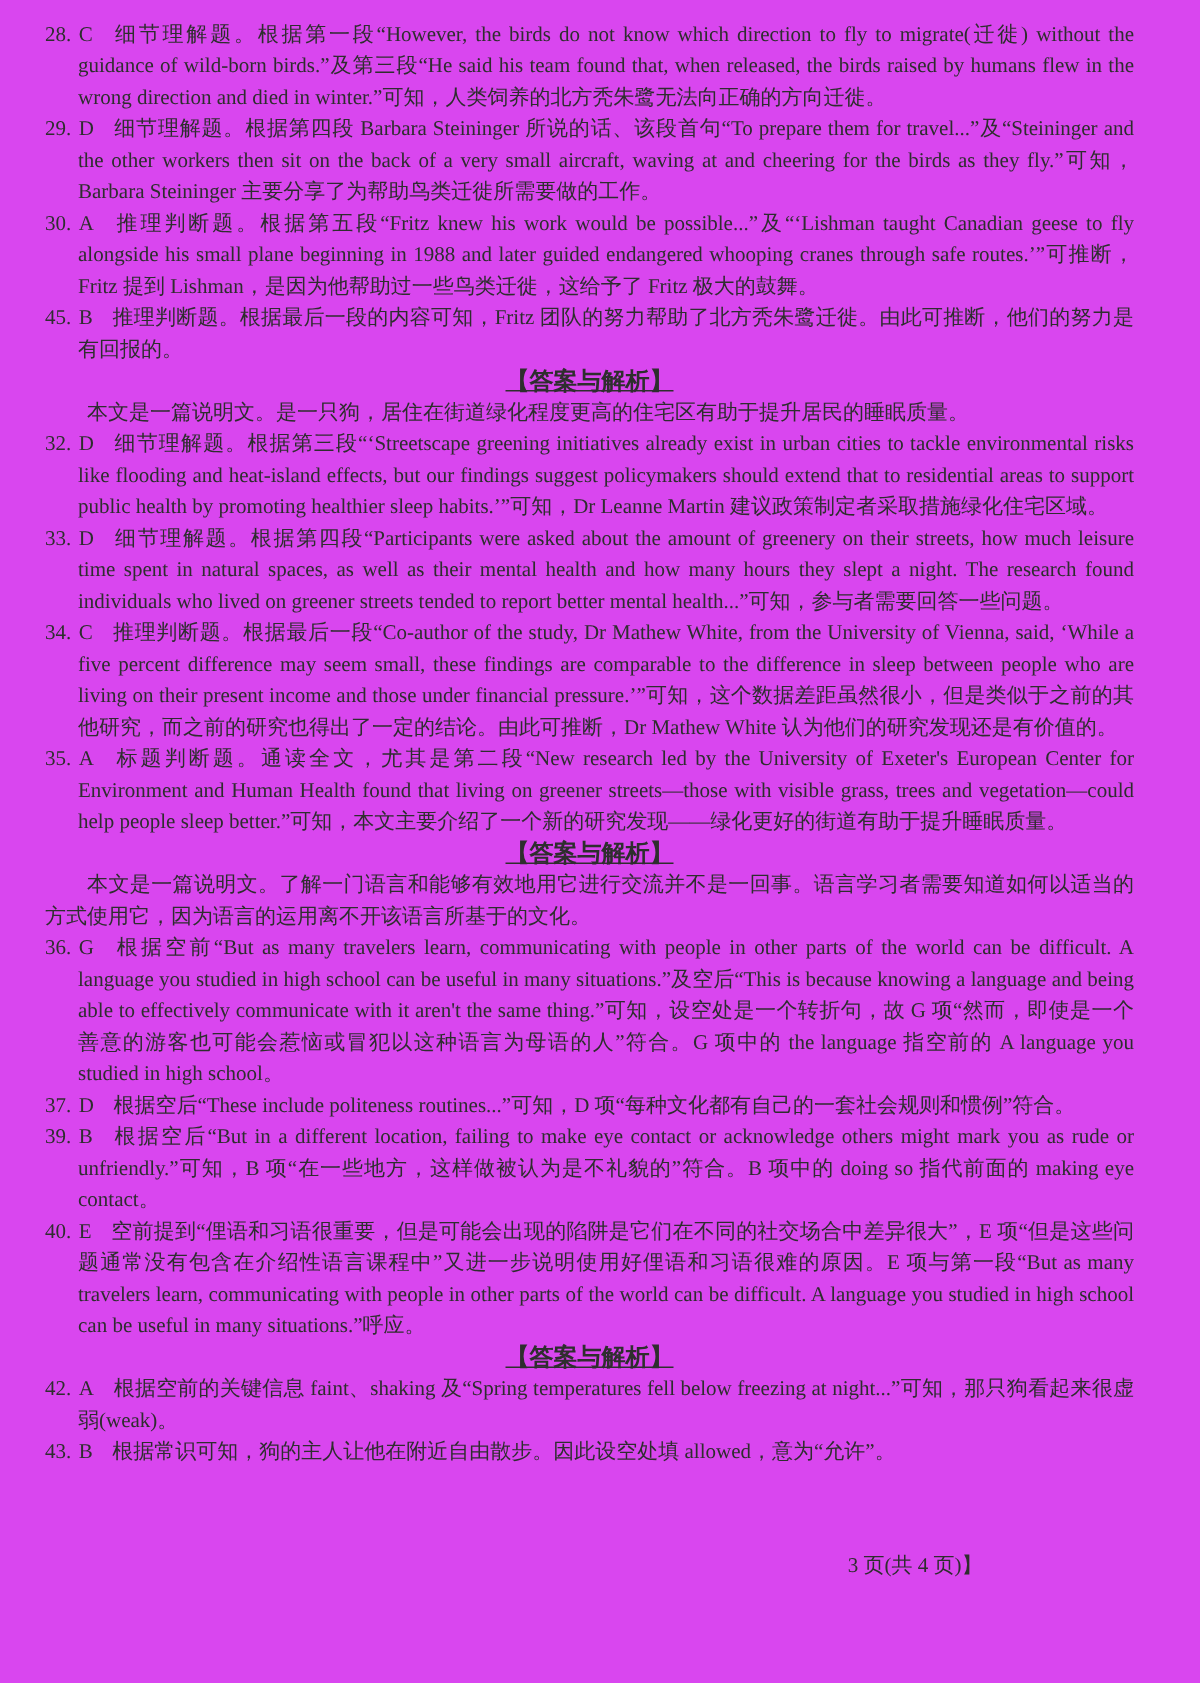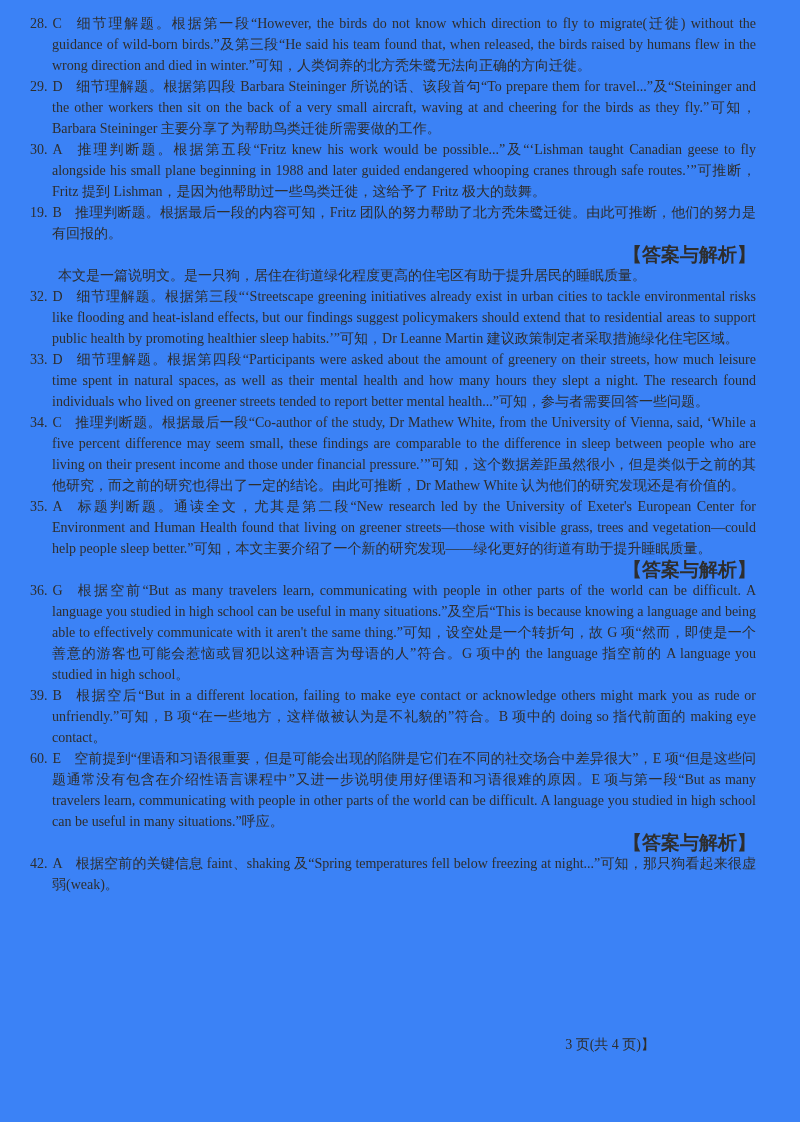"28. C 细节理解题。根据第一段“However, the birds" .page { background: #3b82f6 -> #d946ef }
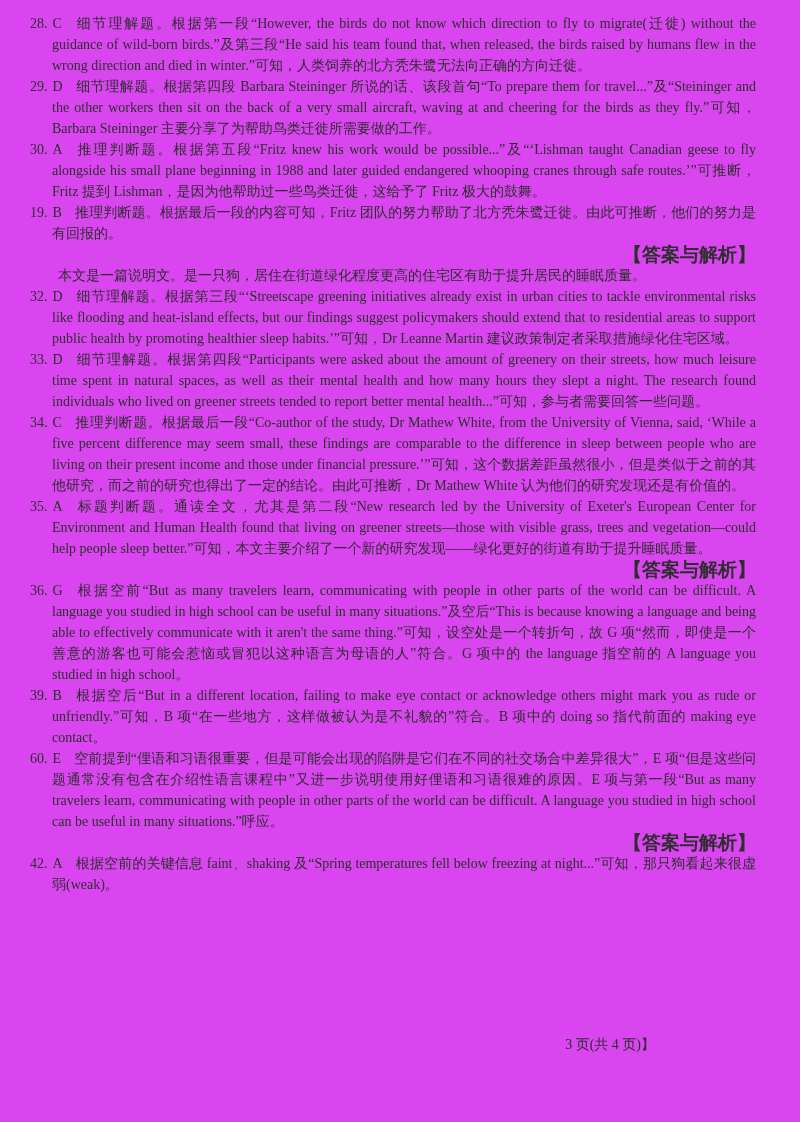"19." span.num { text: 19 -> 45 }
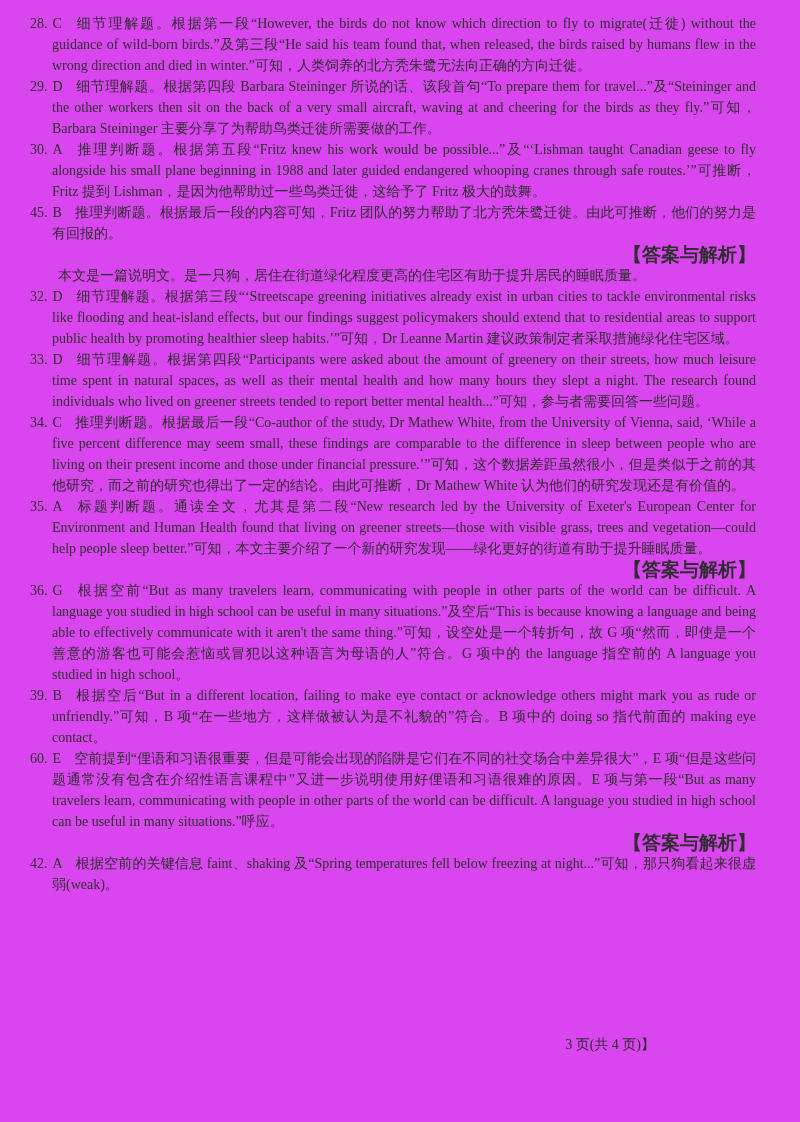"【答案与解析】" .sec-header { font-size: 19px -> 16px; text-align: right -> center; text-decoration: none -> underline }
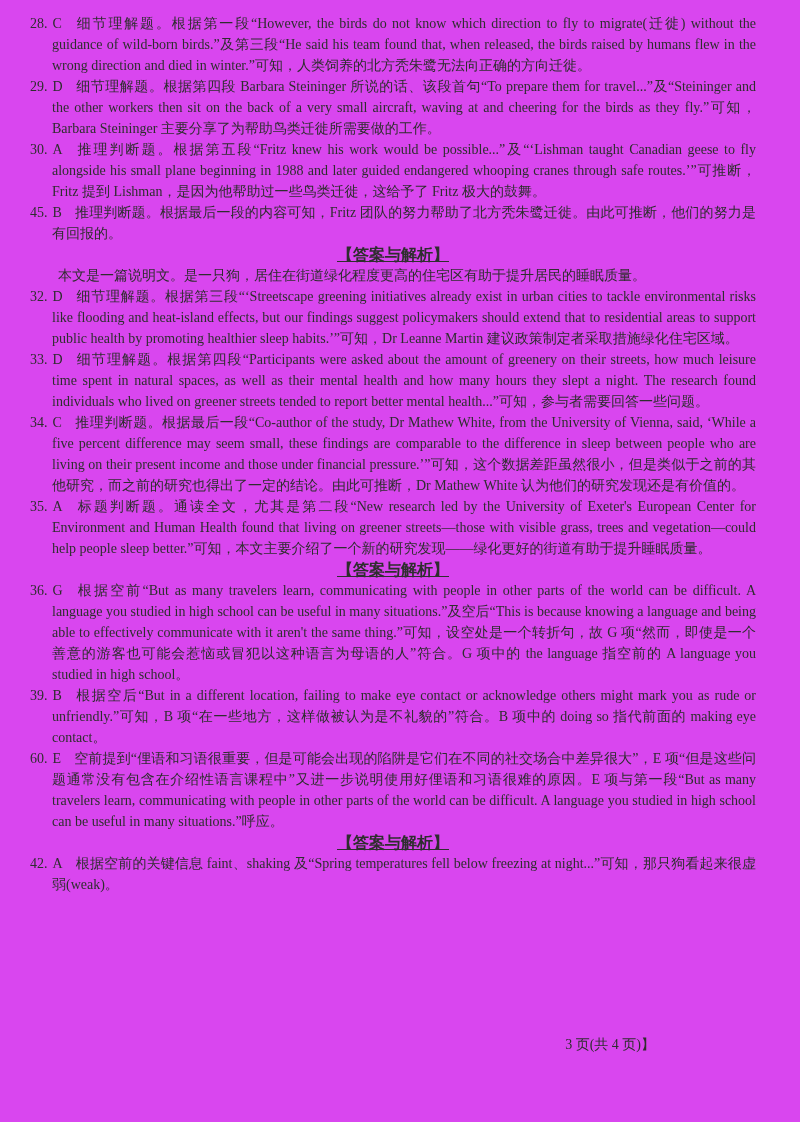"本文是一篇说明文。了解一门语言和能够有效地用它进行交流并不是一回事。语言学习者需" div.intro { html: none -> <div>本文是一篇说明文。了解一门语言和能够有效地用它进行交流并不是一回事。语言学习者需要知道如何以适当的方式使用它，因为语言的运用离不开该语言所基于的文化。</div> }
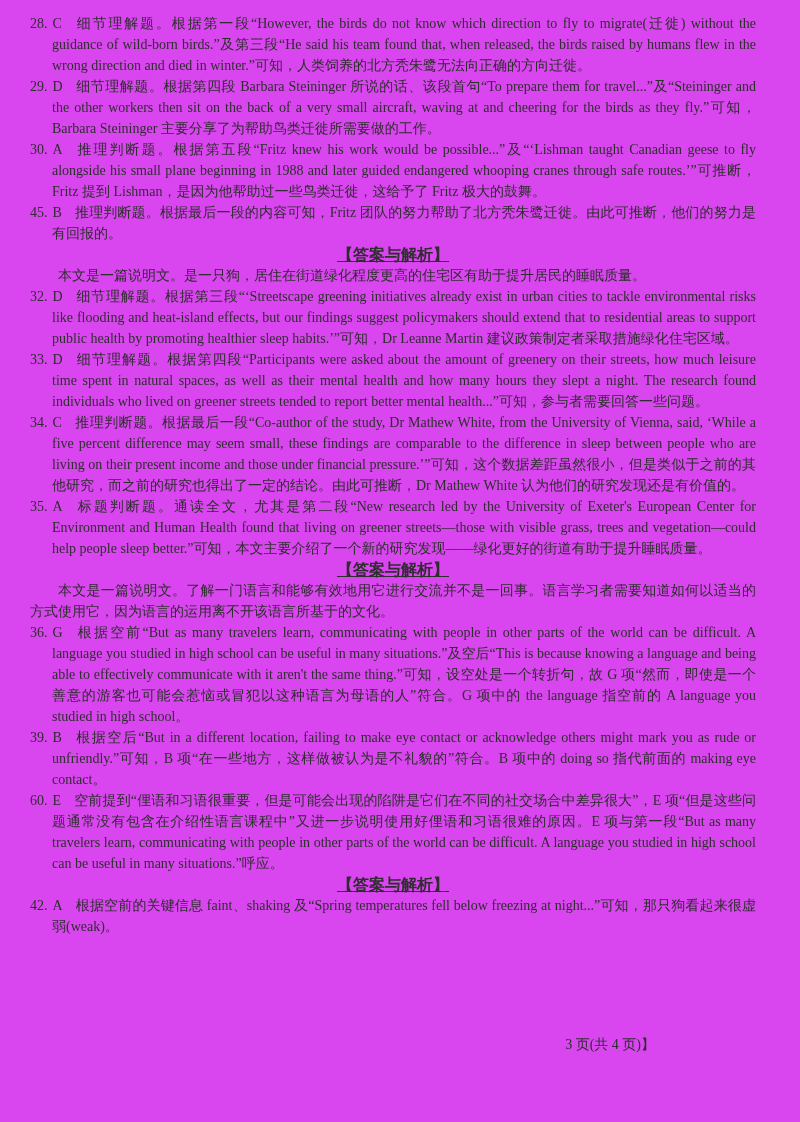"37. D 根据空后“These include politeness" div.item { html: none -> <div> <span>37.</span><span>D</span><span>根据空后“These include politeness routines...”可知，D 项“每种文化都有自己的一套社会规则和惯例”符合。</span> </div> }
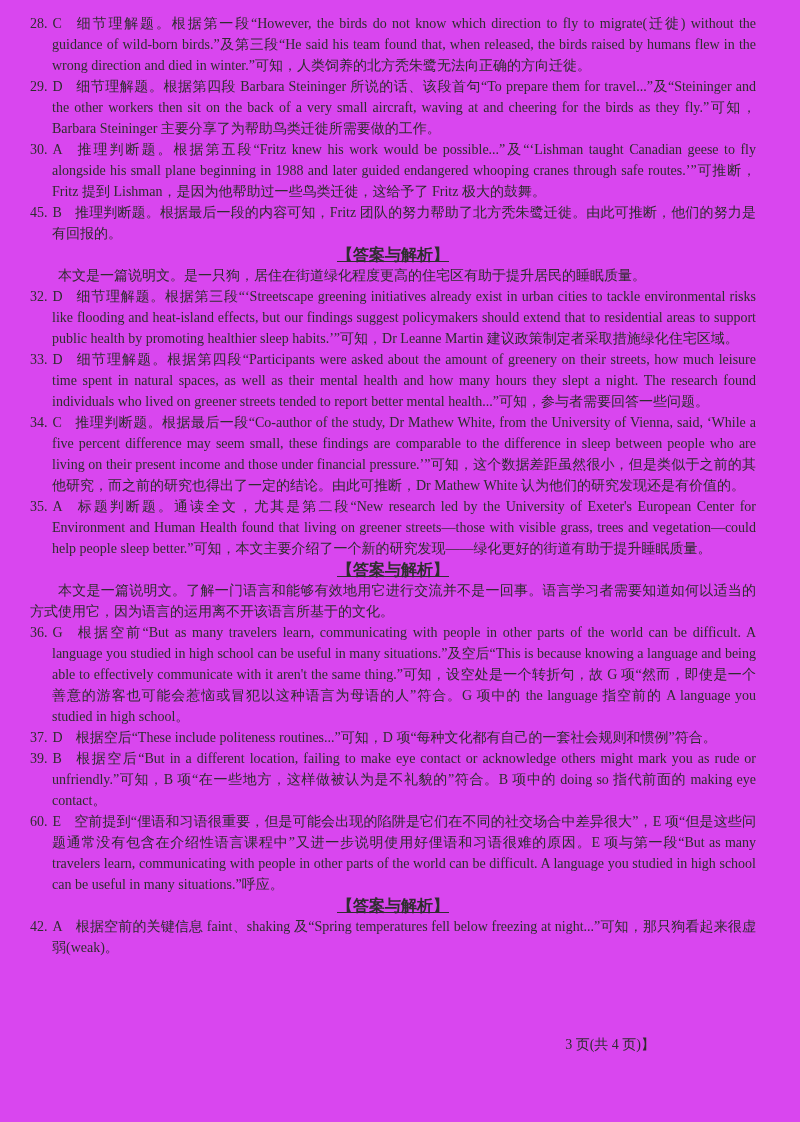"60." span.num { text: 60 -> 40 }
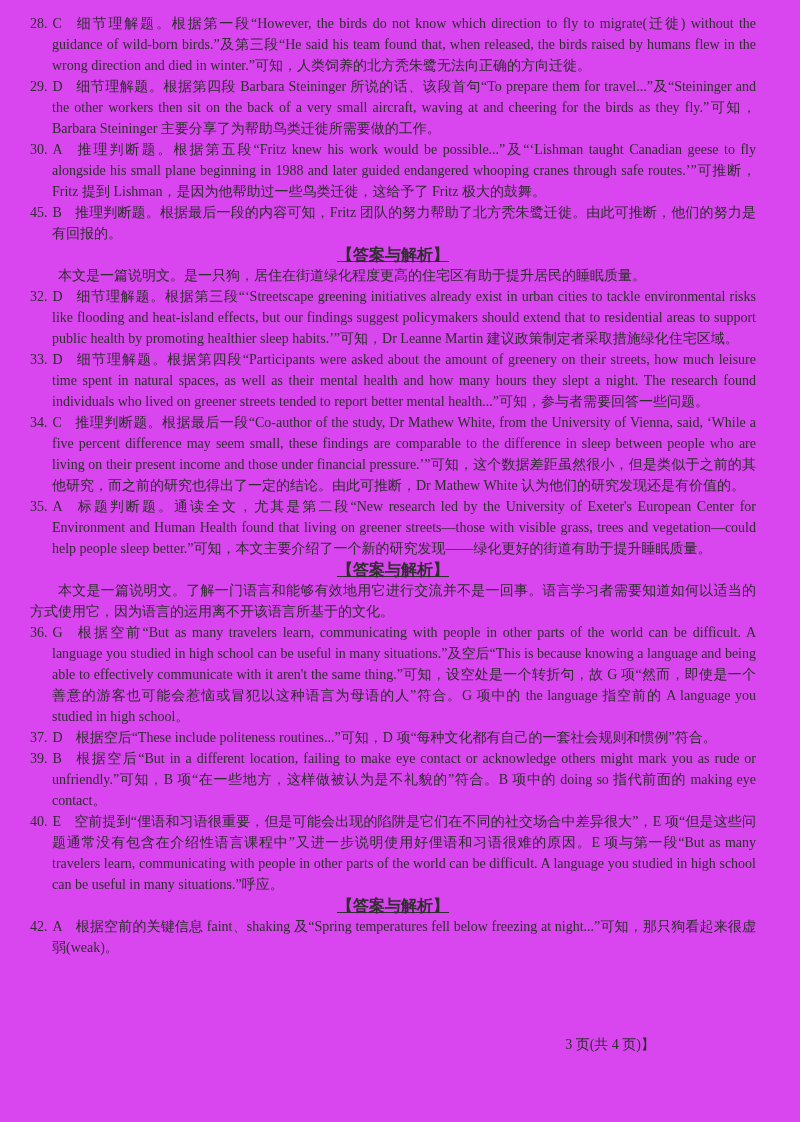"43. B 根据常识可知，狗的主人让他在附近自由散步。因此设空处填" div.item { html: none -> <div> <span>43.</span><span>B</span><span>根据常识可知，狗的主人让他在附近自由散步。因此设空处填 allowed，意为“允许”。</span> </div> }
